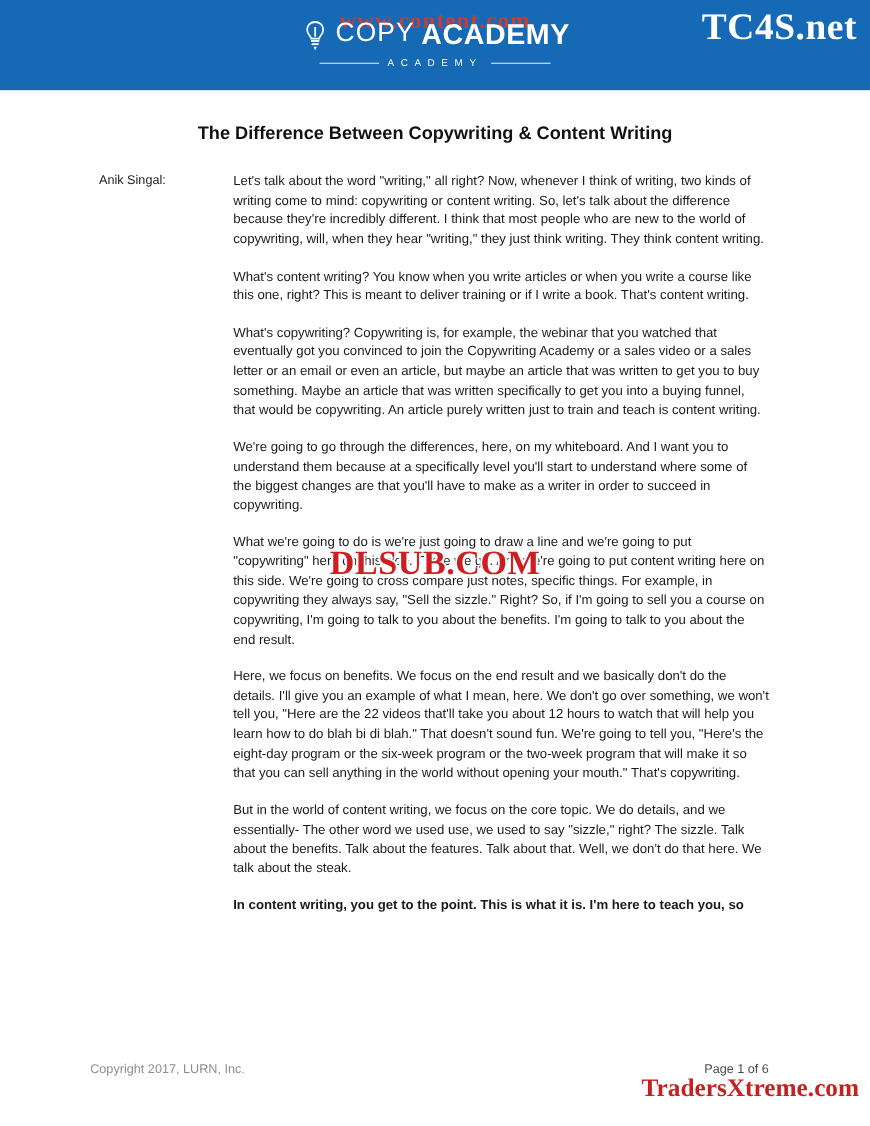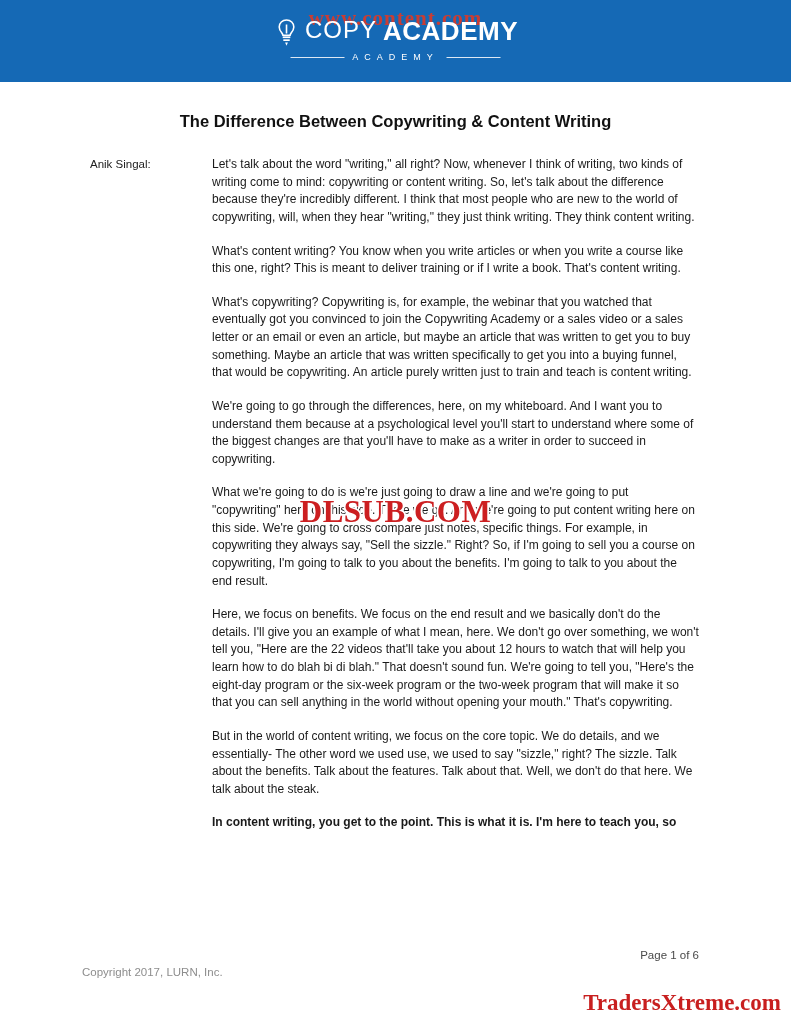"TC4S.net" div.tc4s { html: none -> <div>TC4S.net</div> }
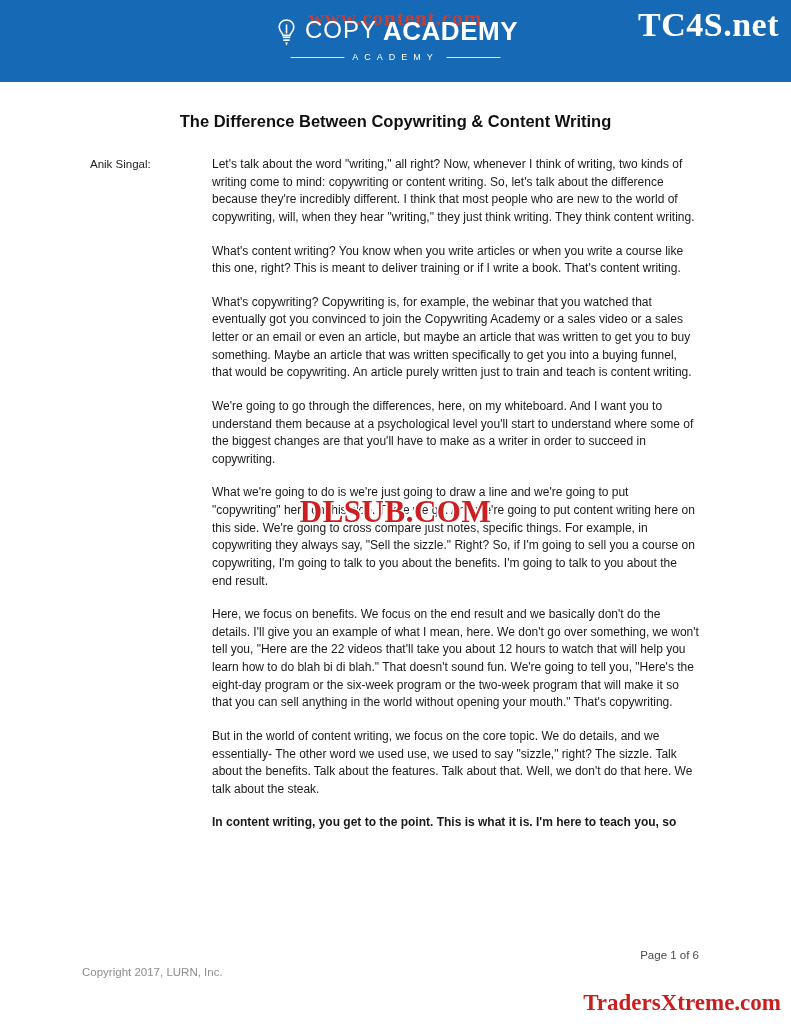"We're going to go through" p { text: psychological -> specifically }
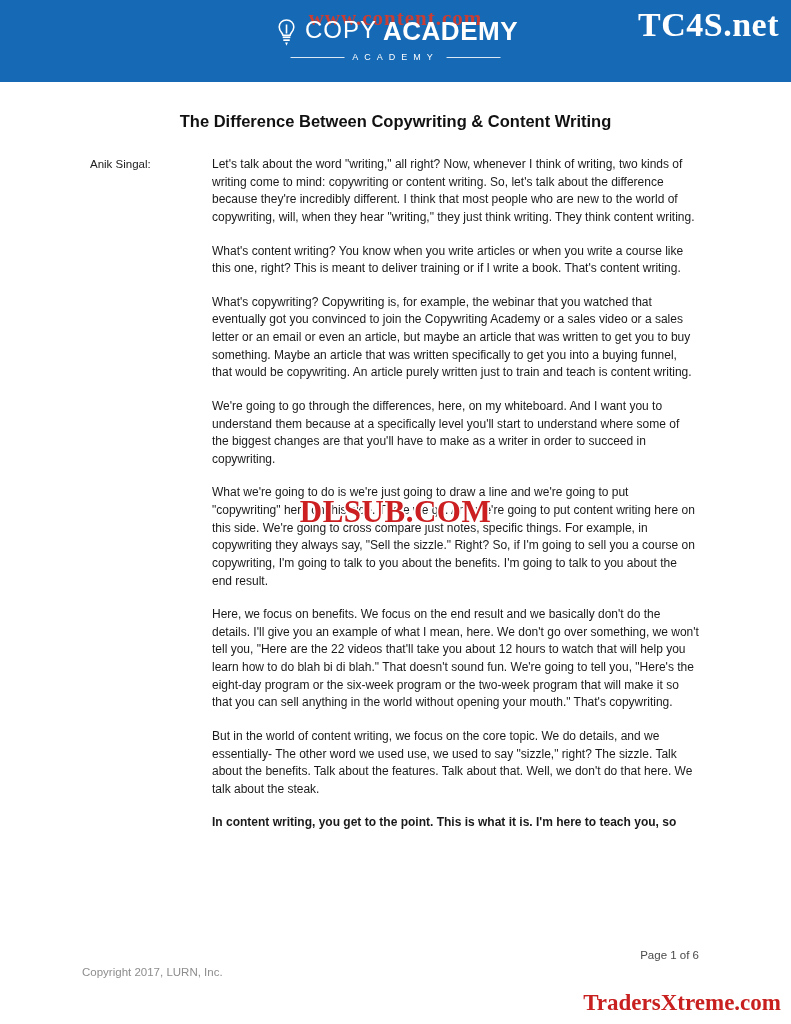"Page 1 of 6" .footer-right { bottom: 63px -> 46px }
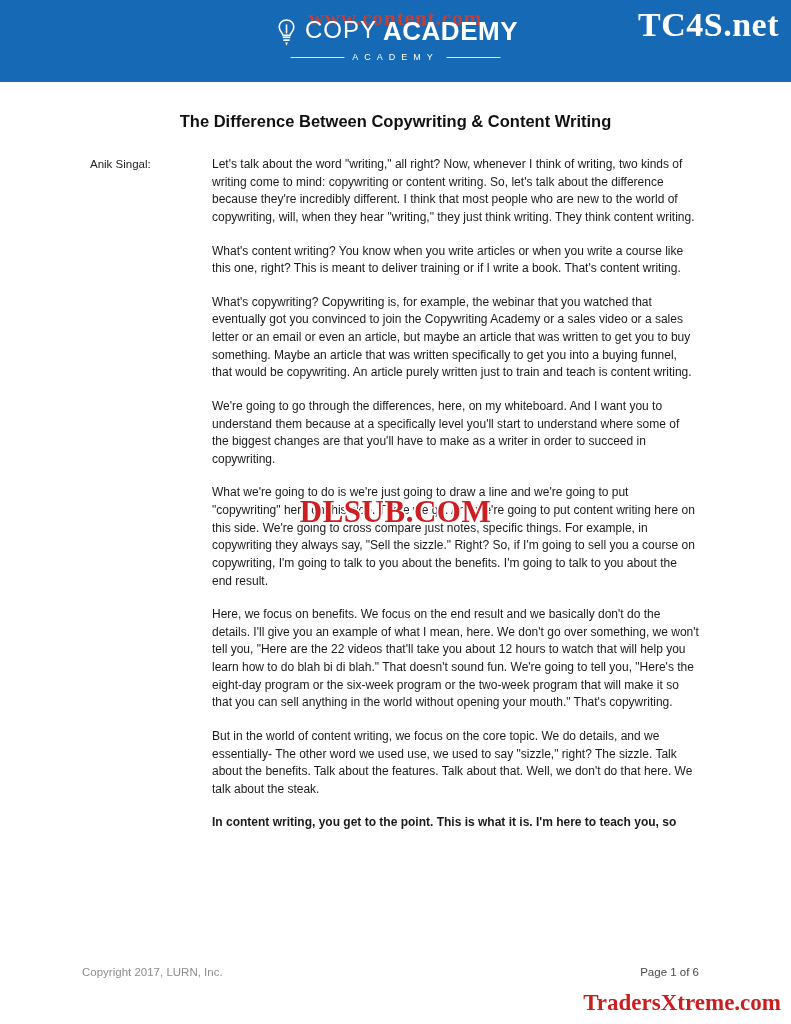"TradersXtreme.com" .traders { bottom: 8px -> 22px }
